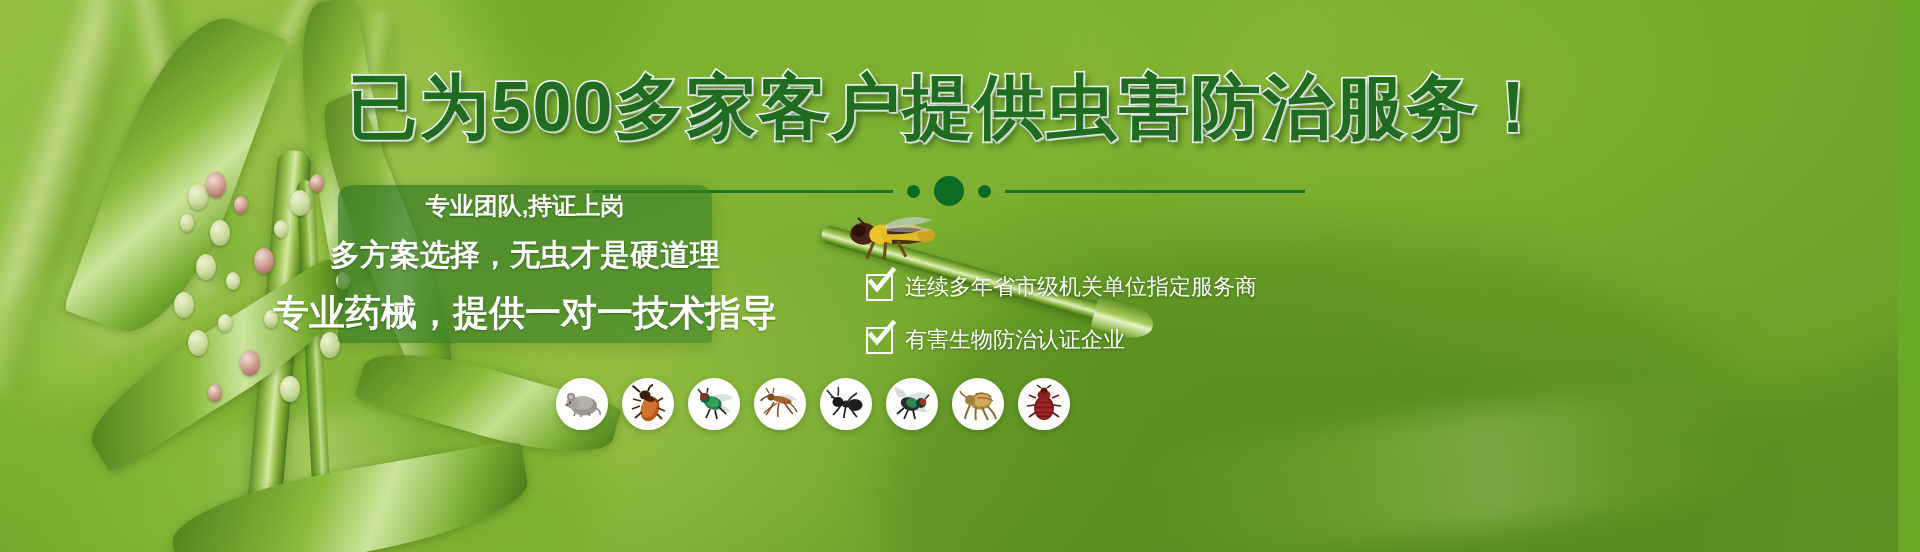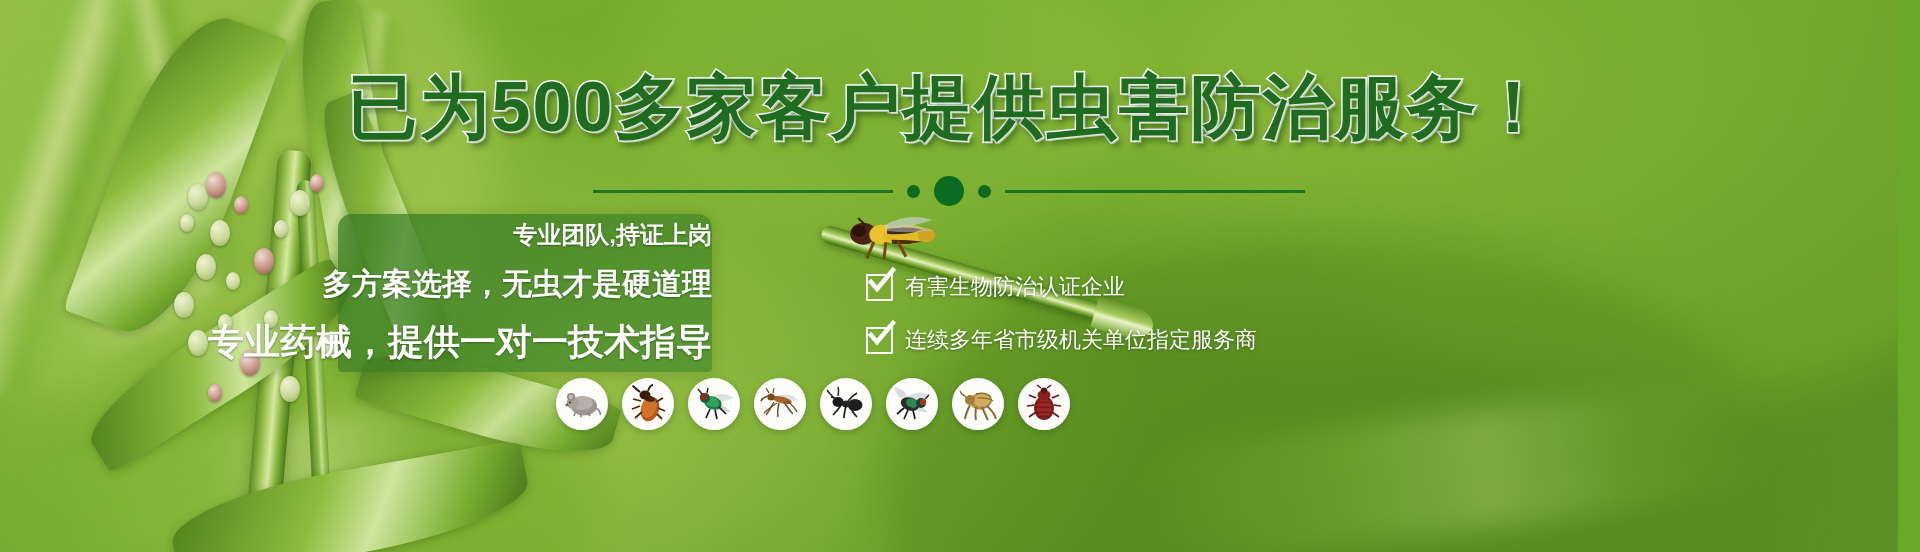"专业团队,持证上岗" .info-panel { align-items: flex-end -> center; top: 214px -> 185px }
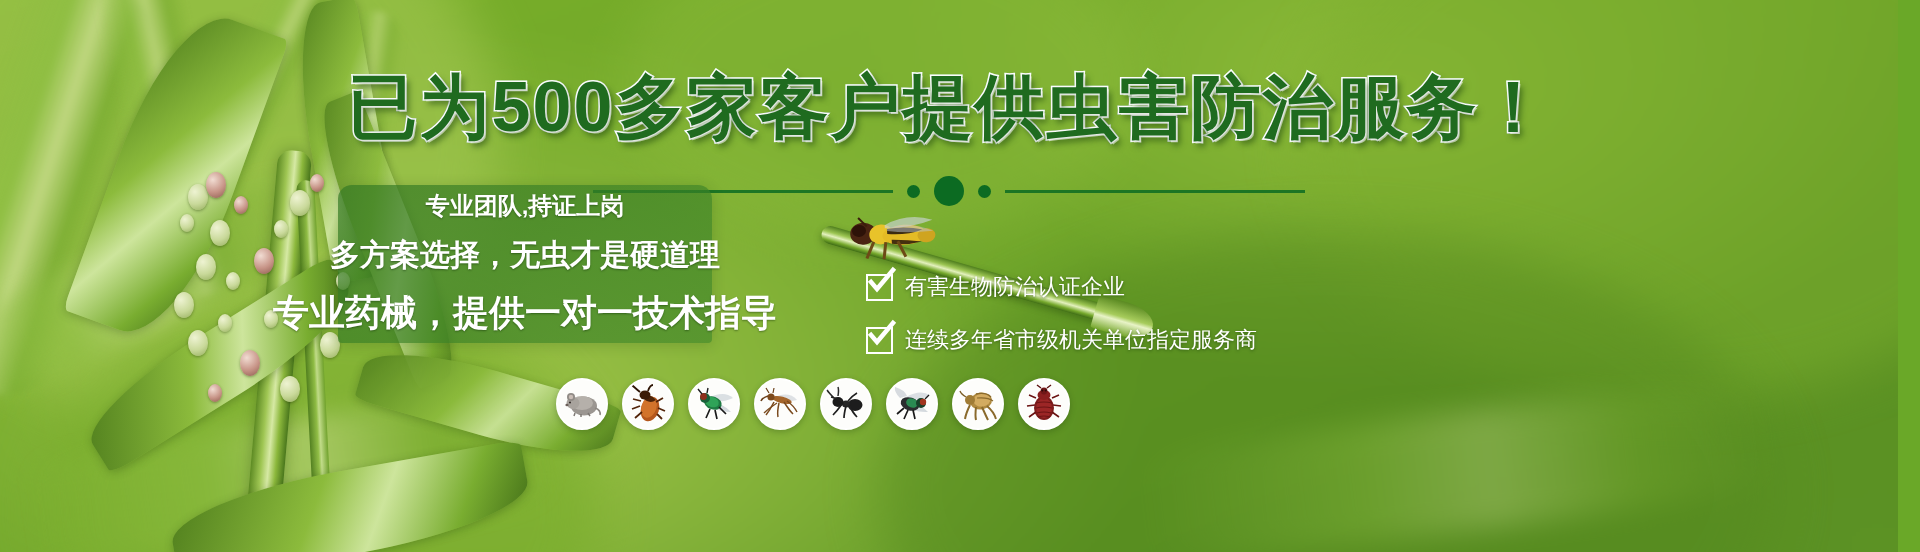"有害生物防治认证企业" div.check-item { order: before "连续多年省市级机关单位指定服务商" -> after "连续多年省市级机关单位指定服务商" }
